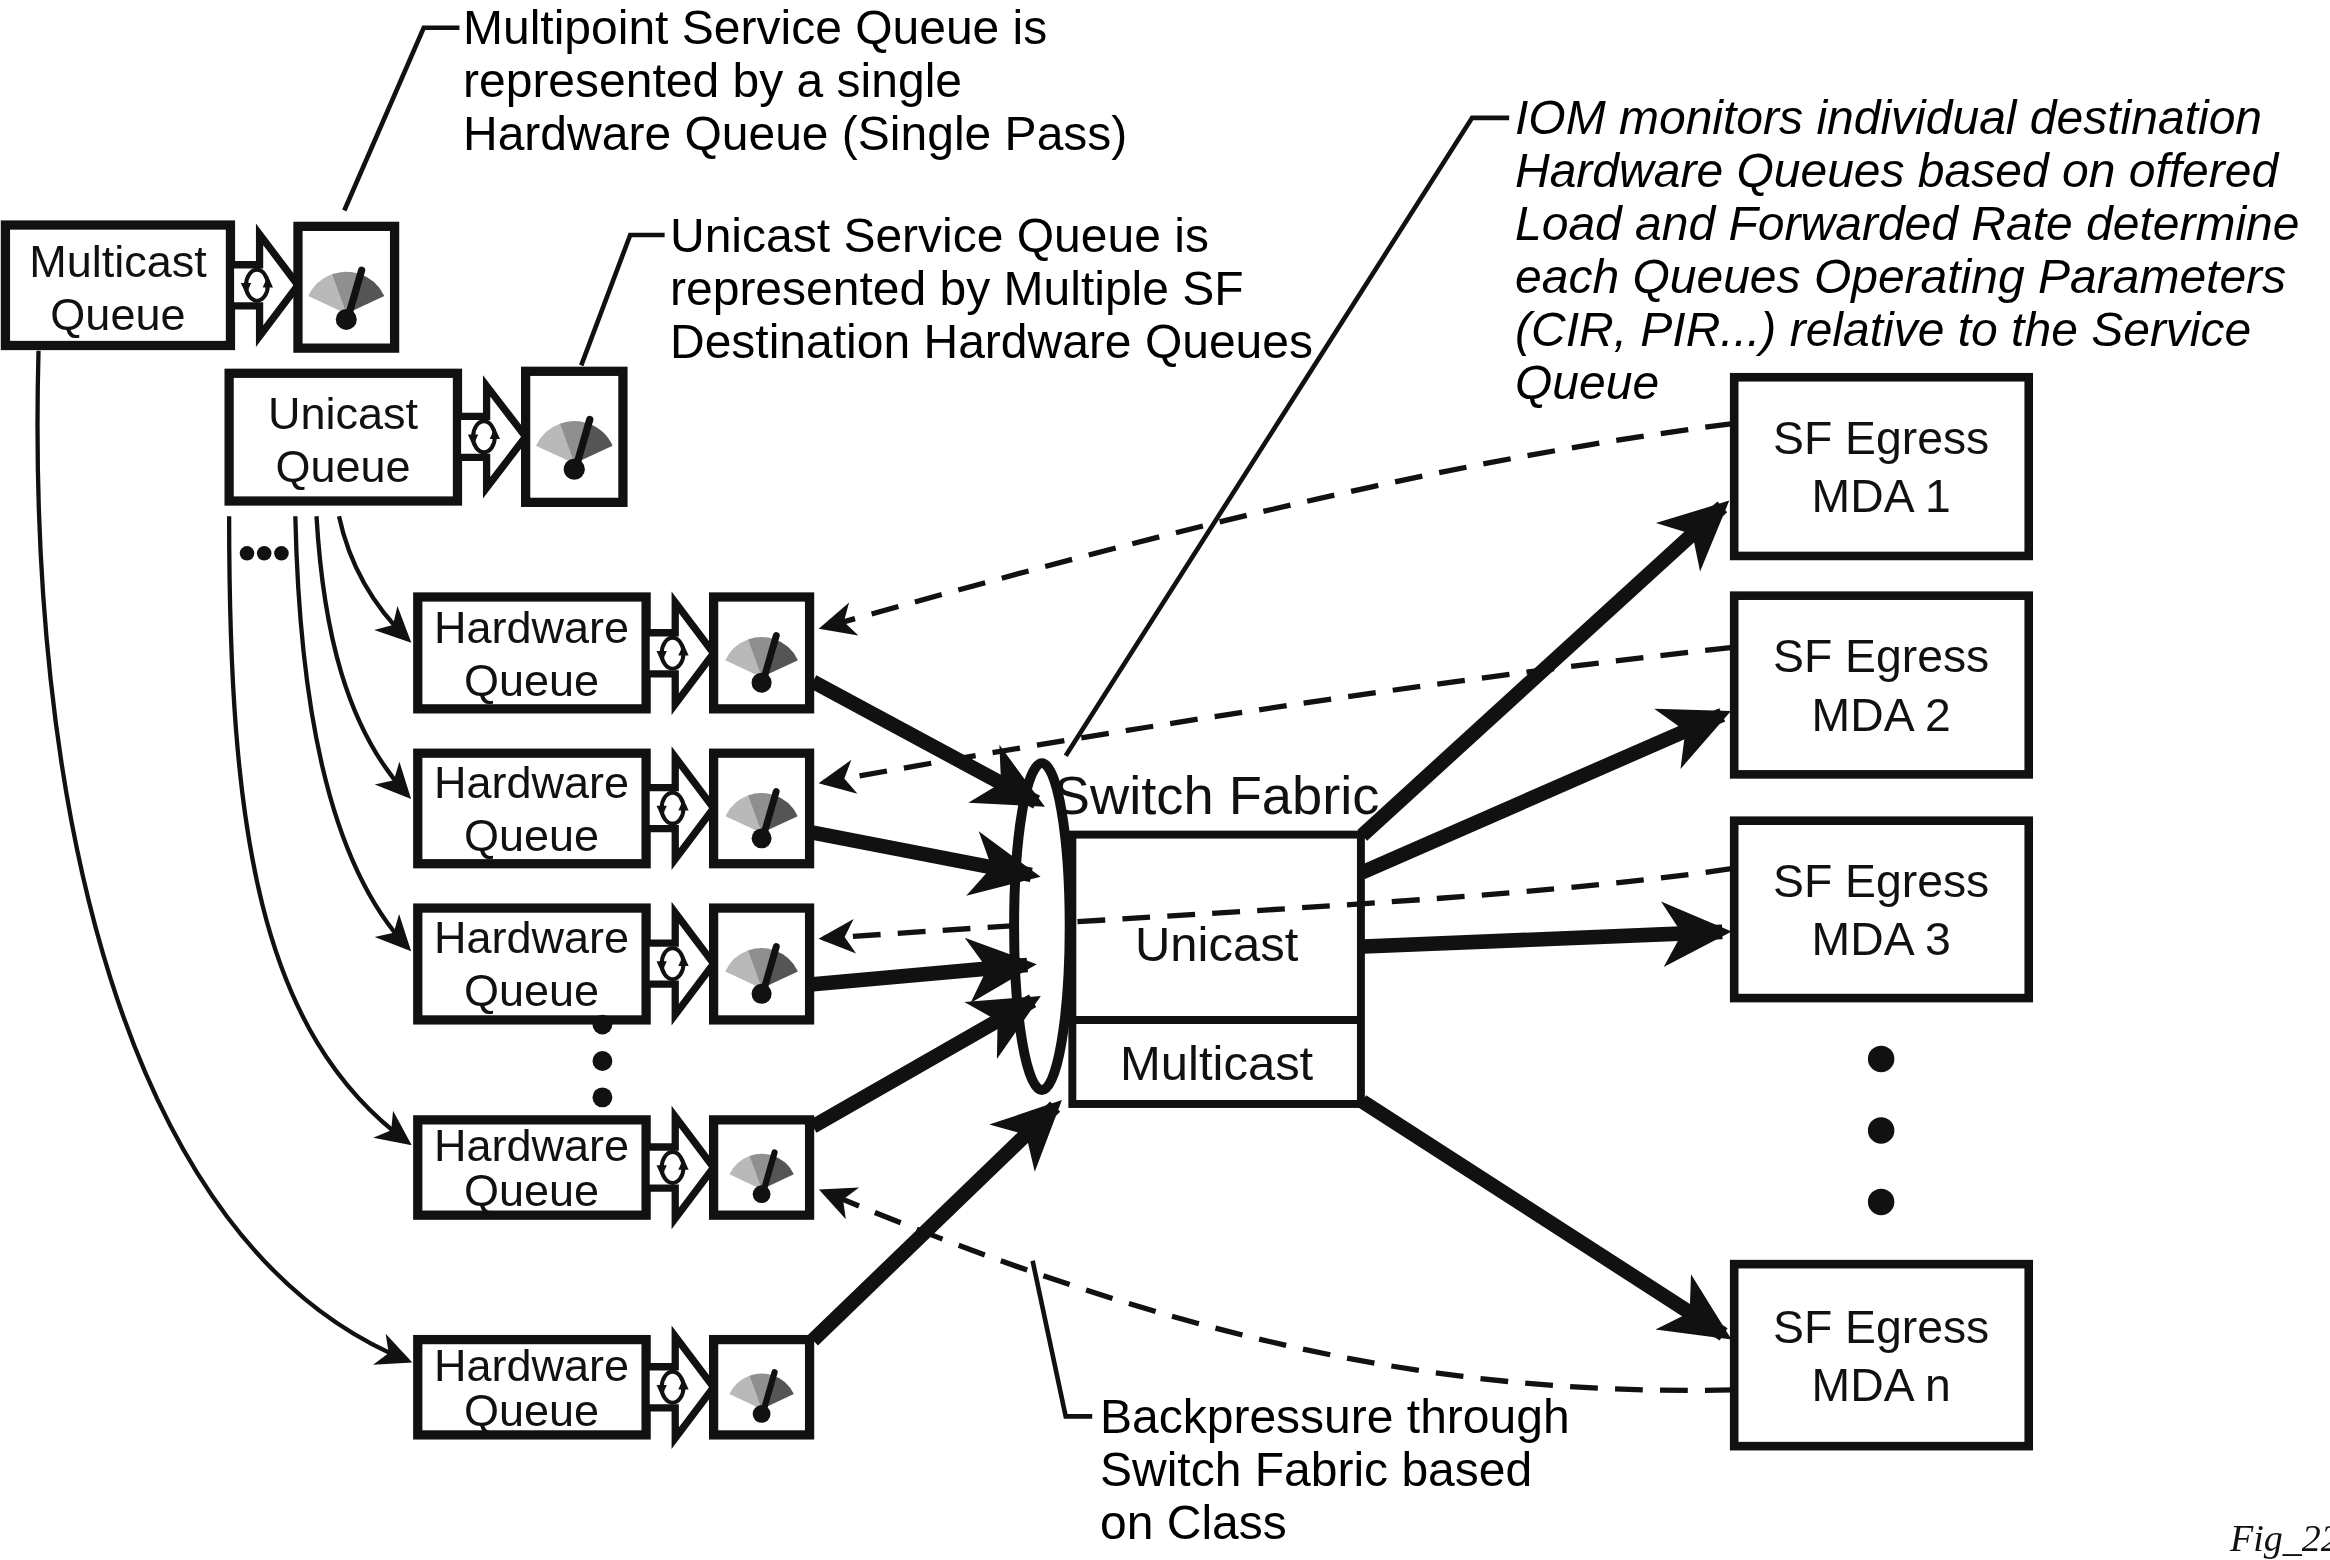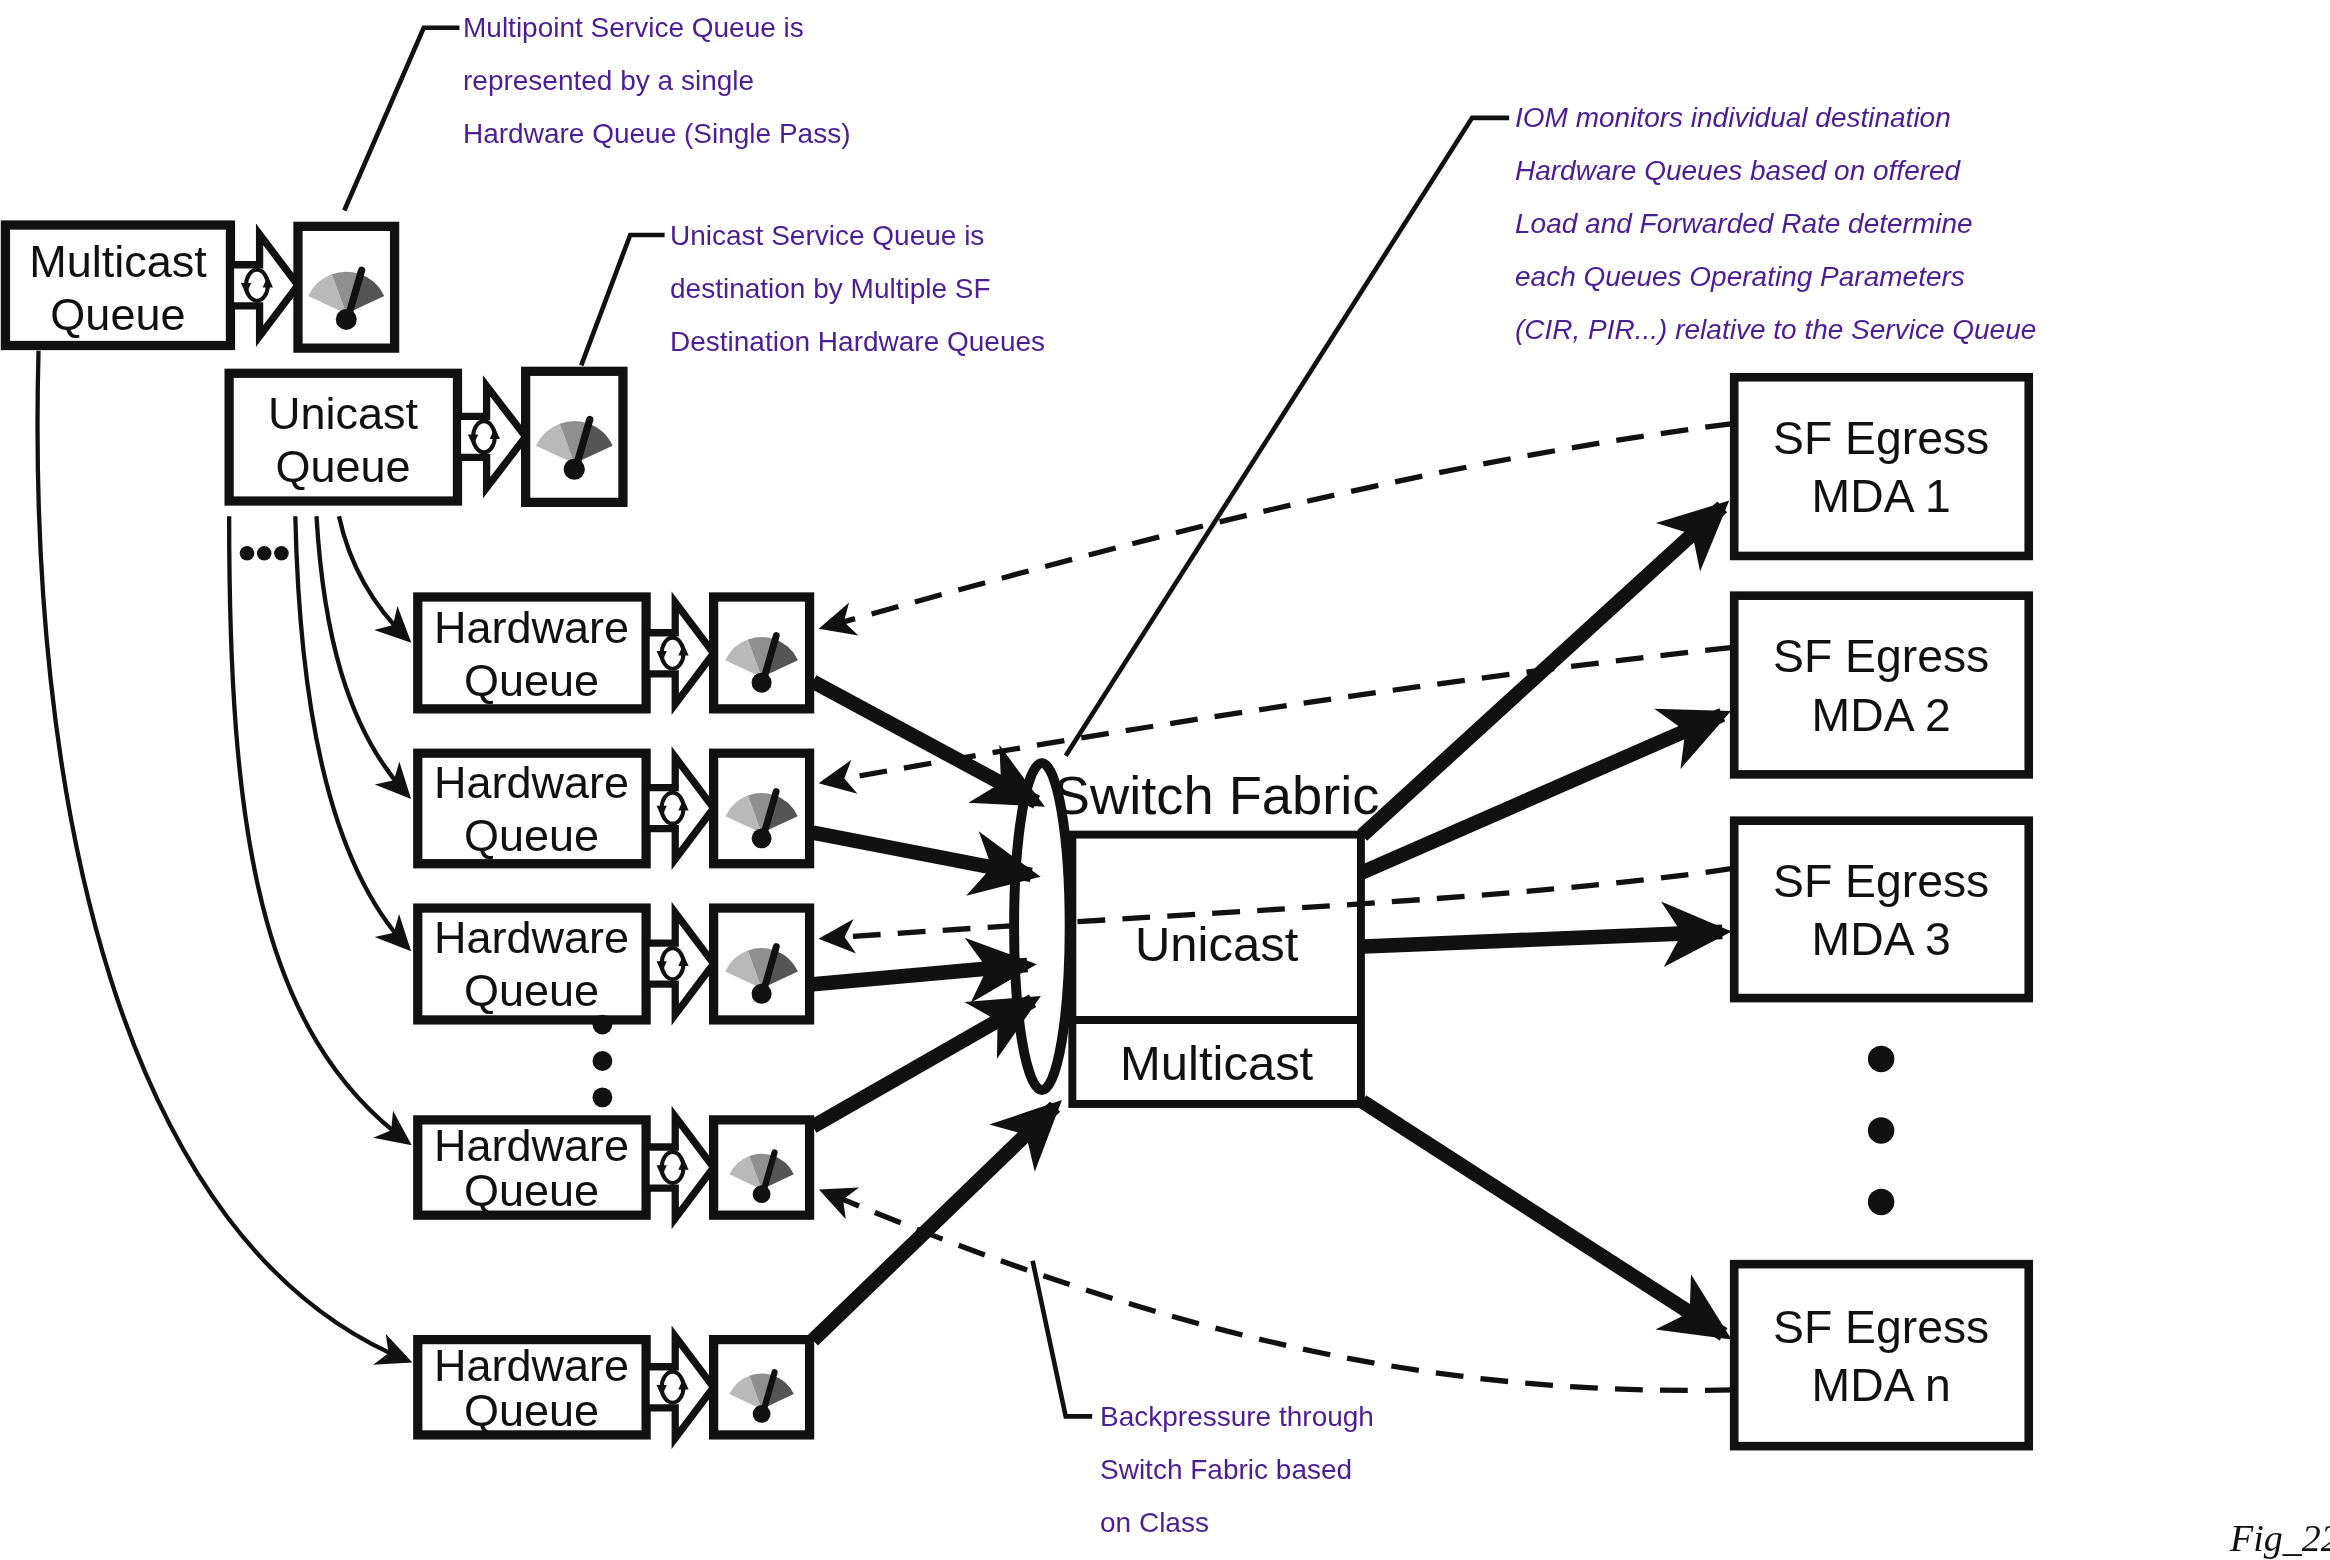"Multipoint Service Queue is" .note { color: #4c1d95 -> #000000; font-size: 28px -> 48px }
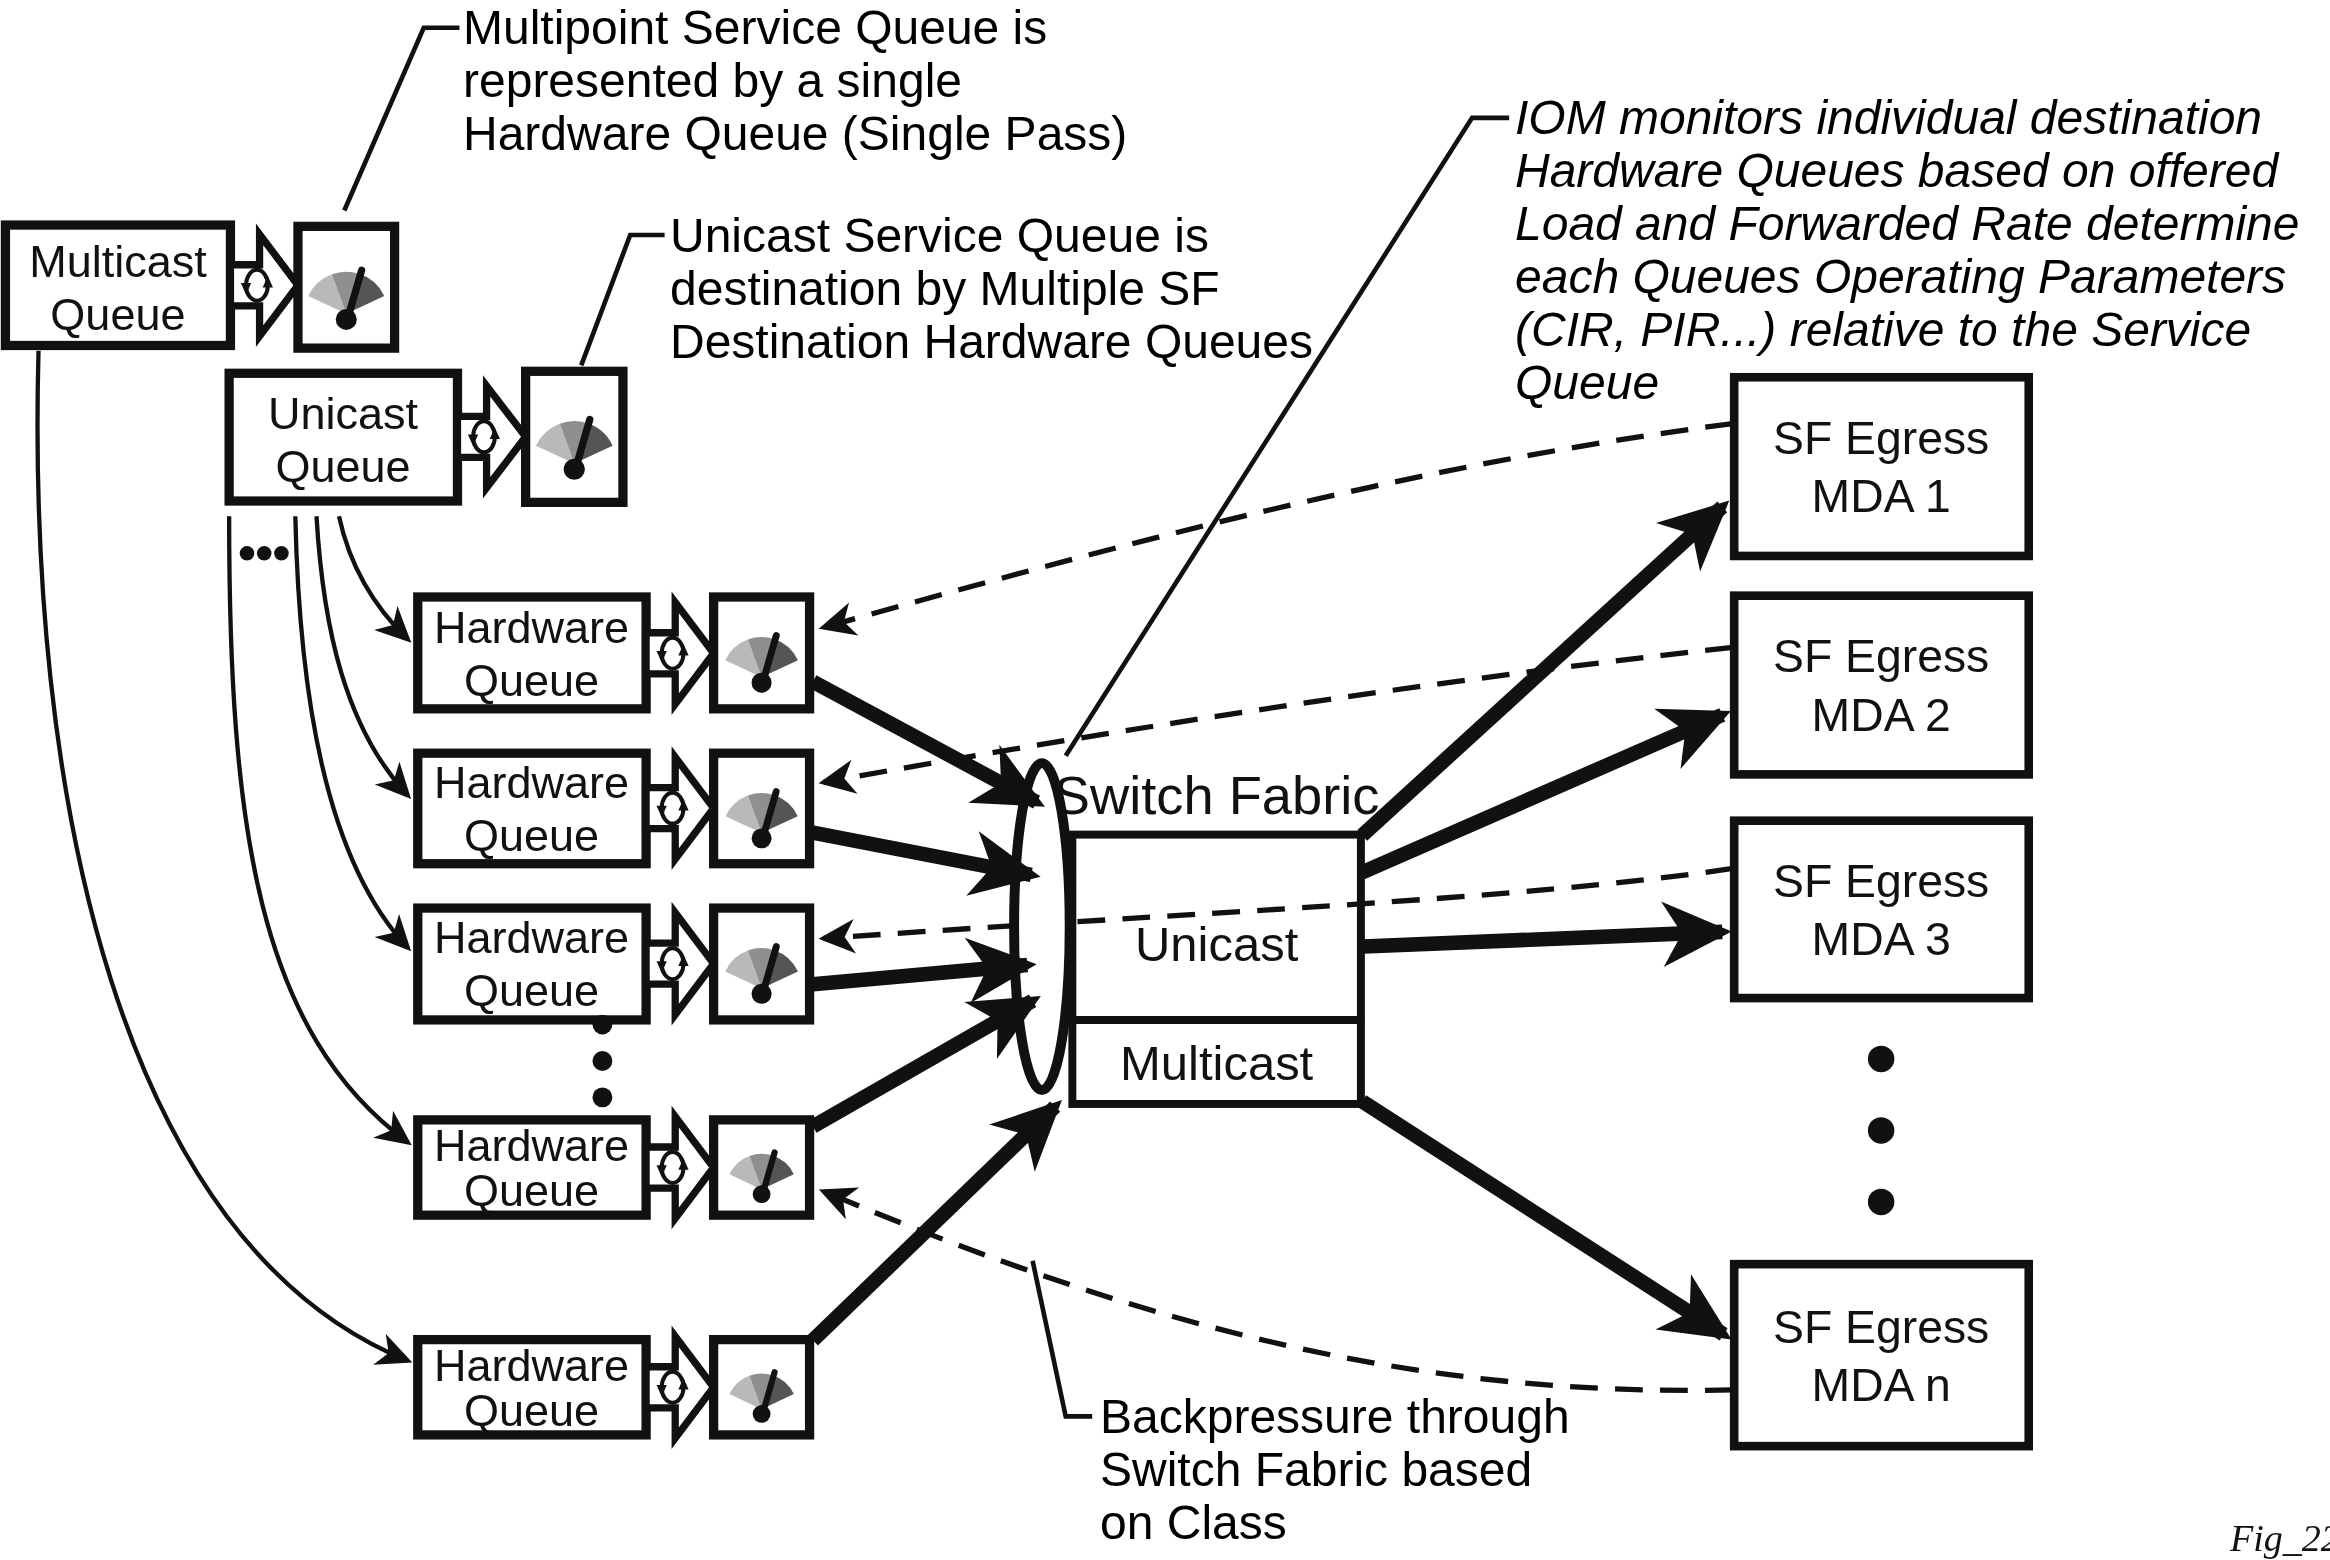"Unicast Service Queue is" div.note { text: destination -> represented }
